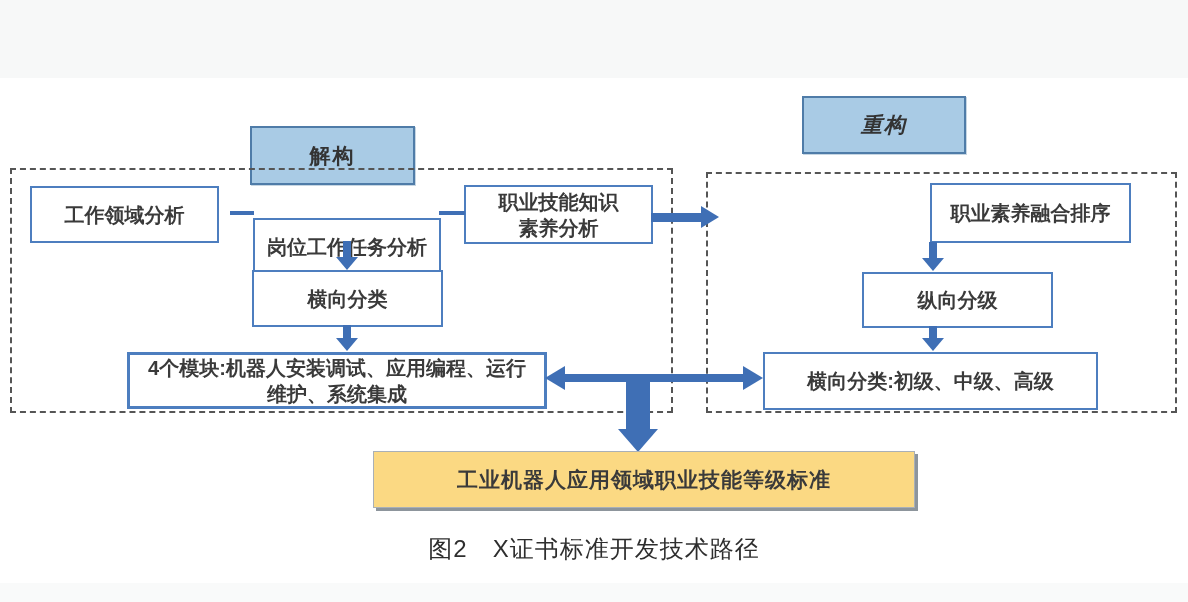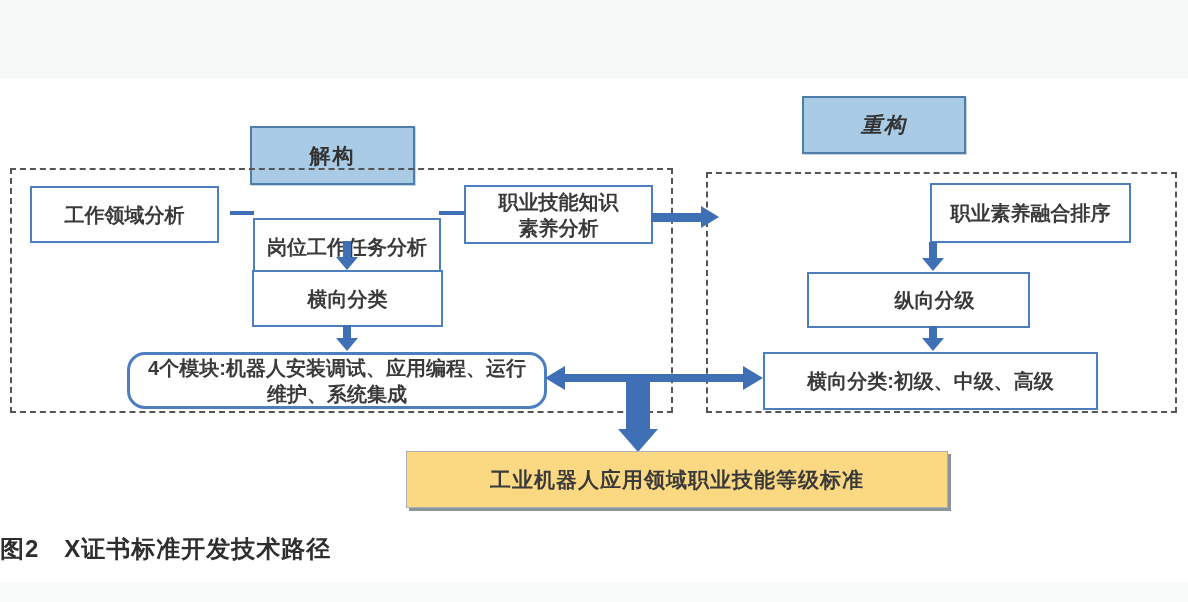"纵向分级" div.node { left: 807px -> 862px; padding-left: 32px -> none }
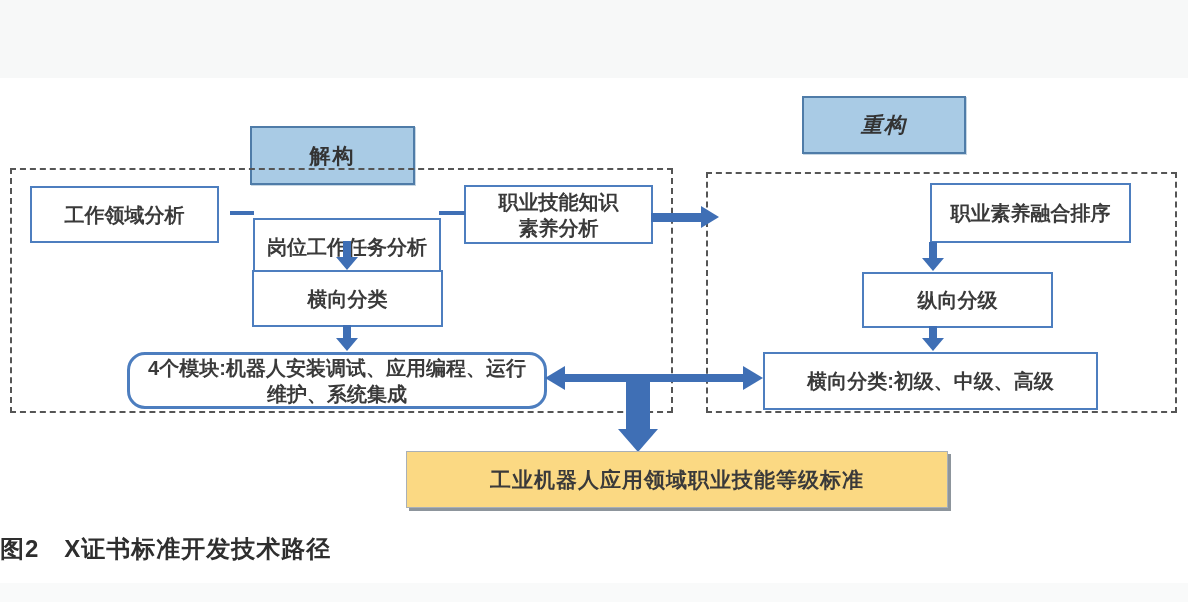"4个模块:机器人安装调试、应用编程、运行" .node.thick { border-radius: 18px -> none }
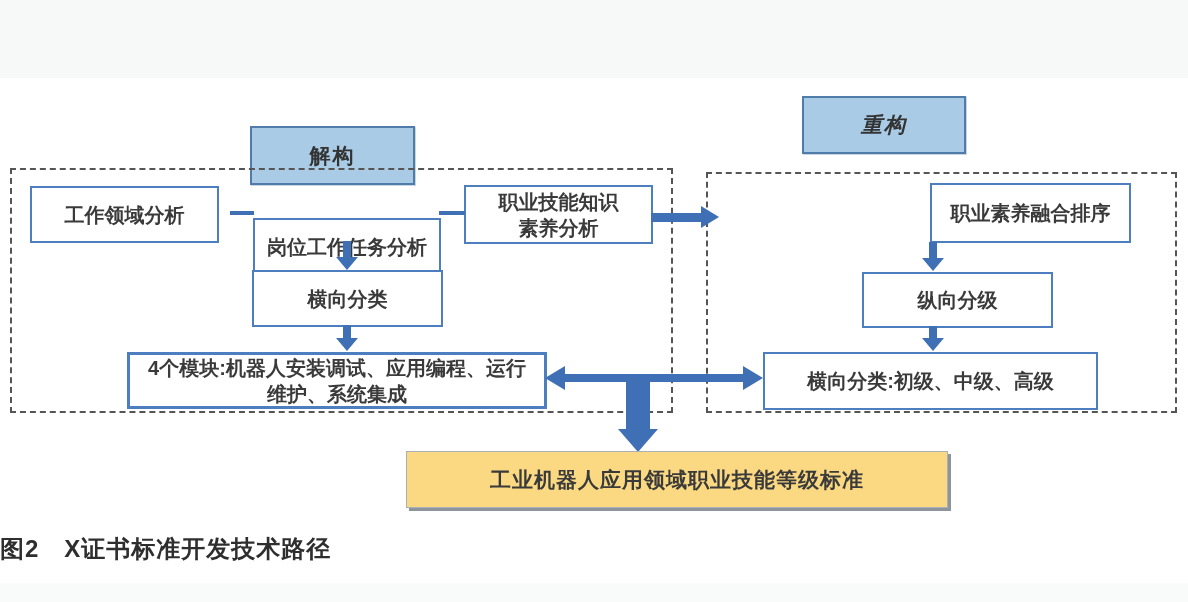"工业机器人应用领域职业技能等级标准" div.result-box { margin-left: 33px -> none }
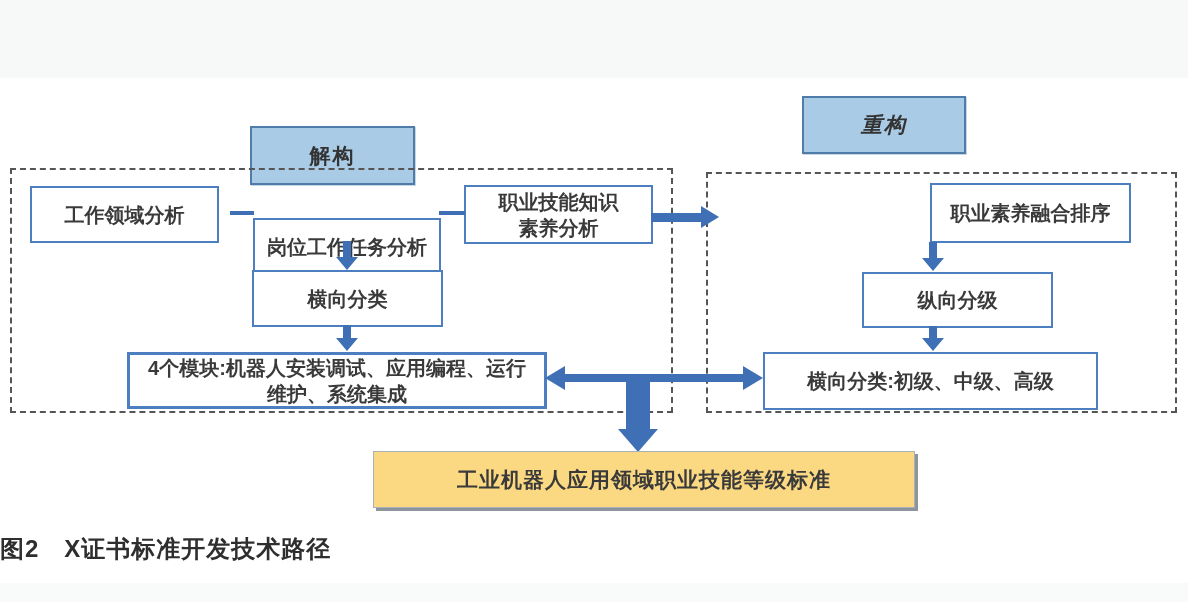"图2 X证书标准开发技术路径" .caption { font-weight: bold -> normal; text-align: none -> center }
